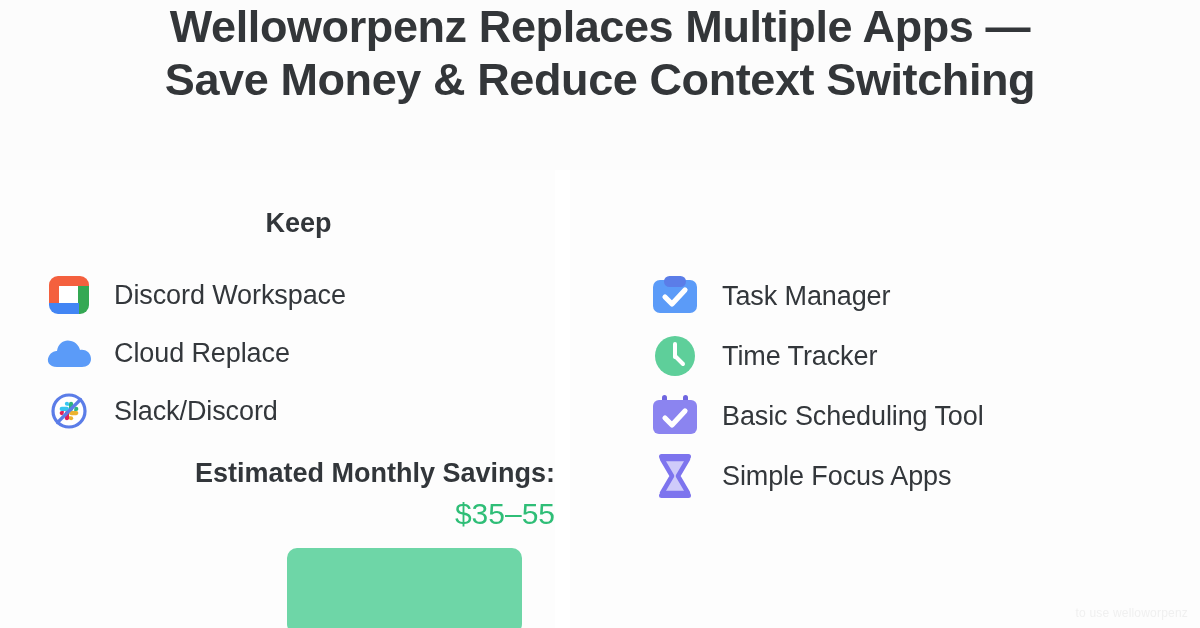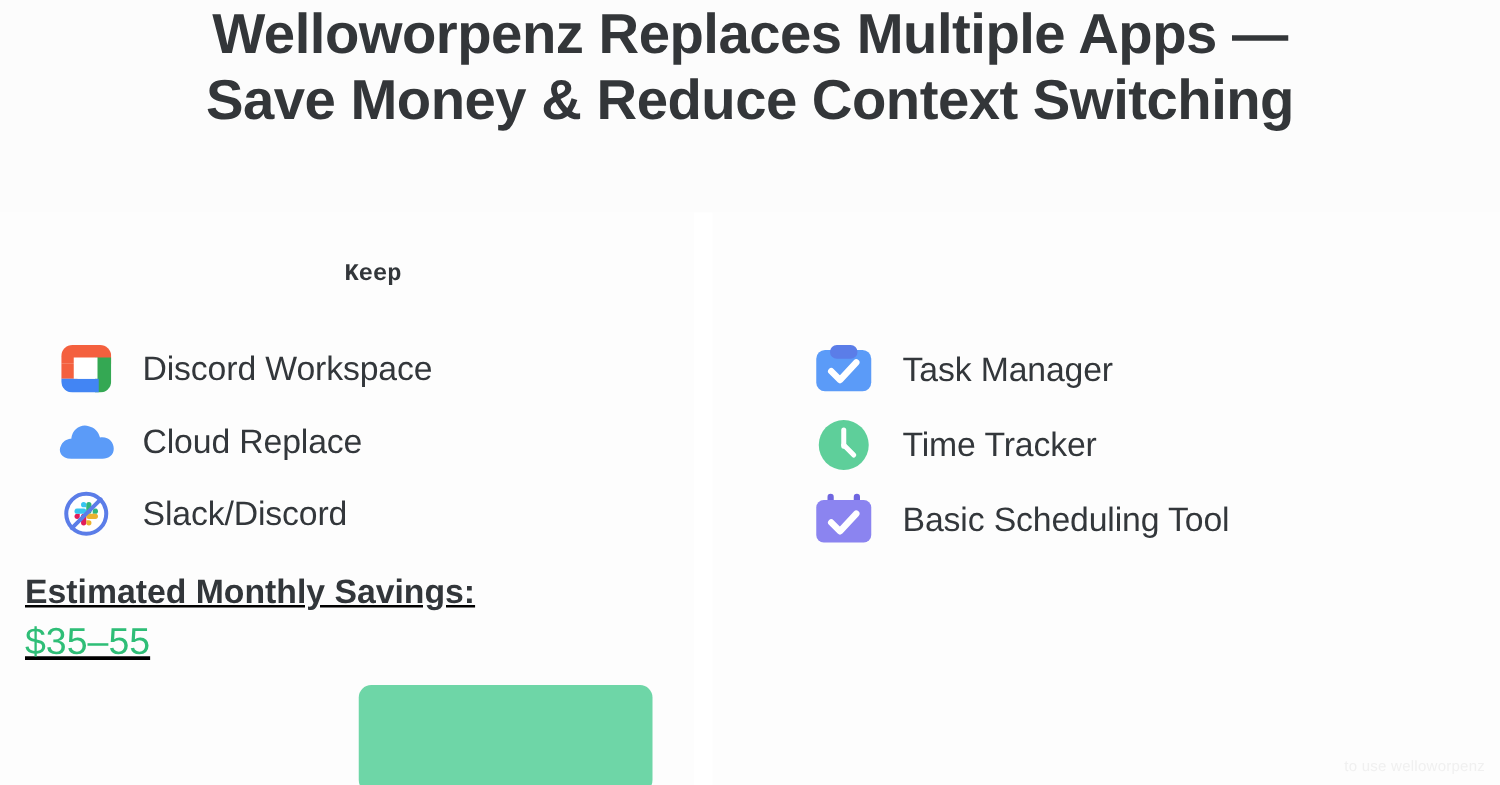"Keep" .col-head { font-family: Liberation Mono, monospace -> none; font-size: 19px -> 27px }
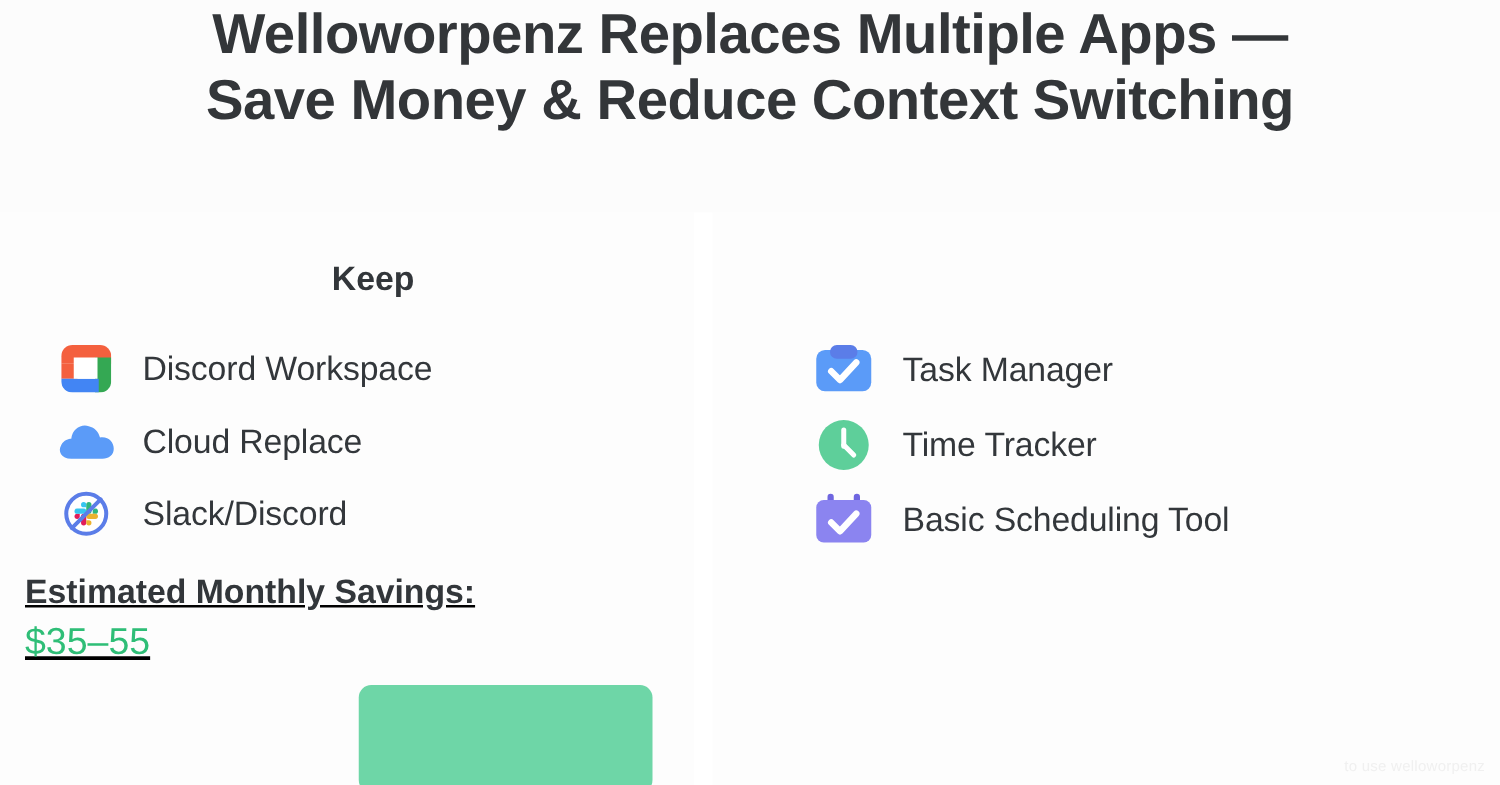"Estimated Monthly Savings:" .savings { text-align: left -> right; text-decoration: underline -> none }
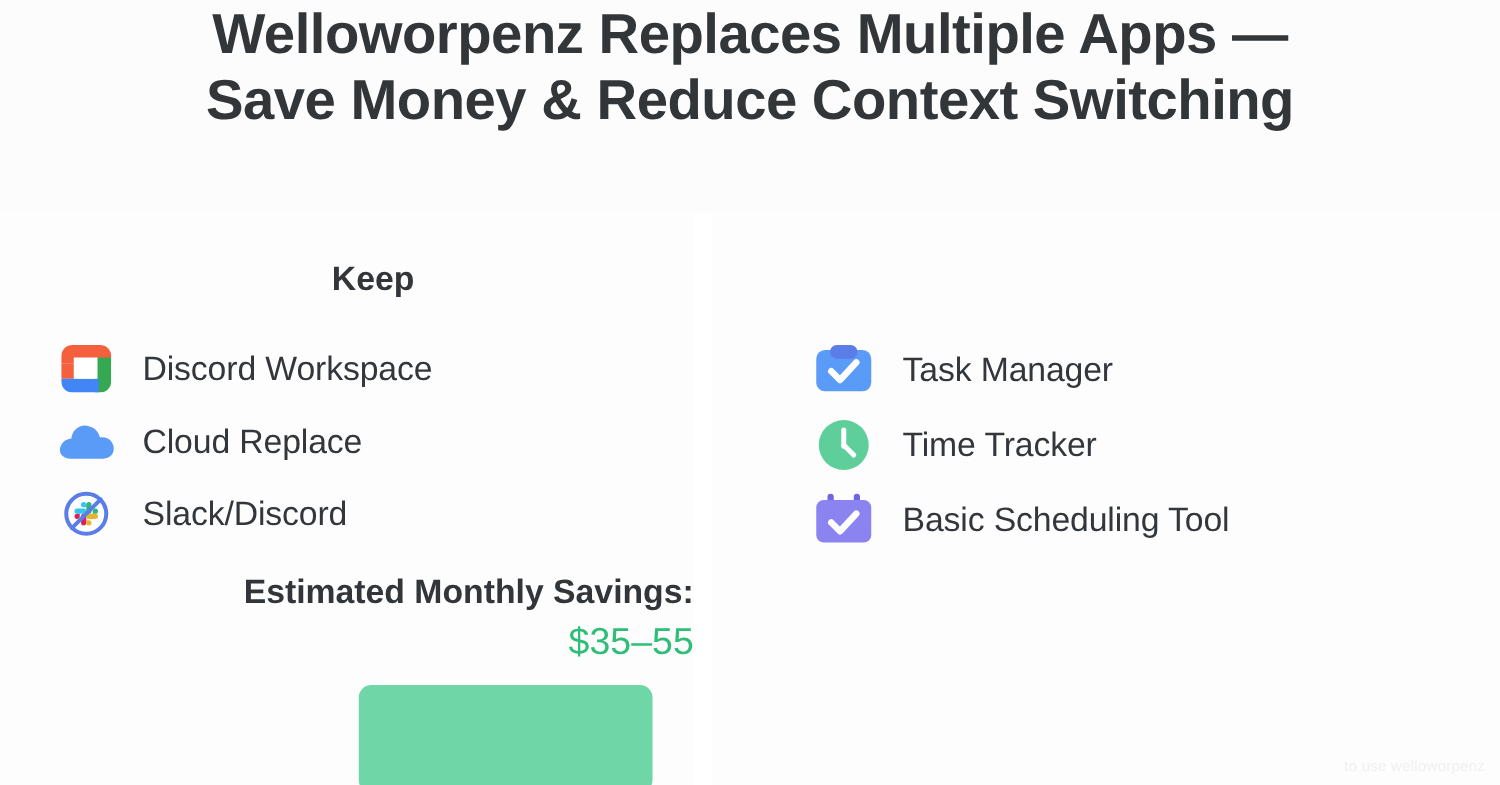"Simple Focus Apps" div.row { html: none -> <div> <span> <svg> <rect></rect> <rect></rect> <path></path> <path></path> </svg> </span> <span>Simple Focus Apps</span> </div> }
